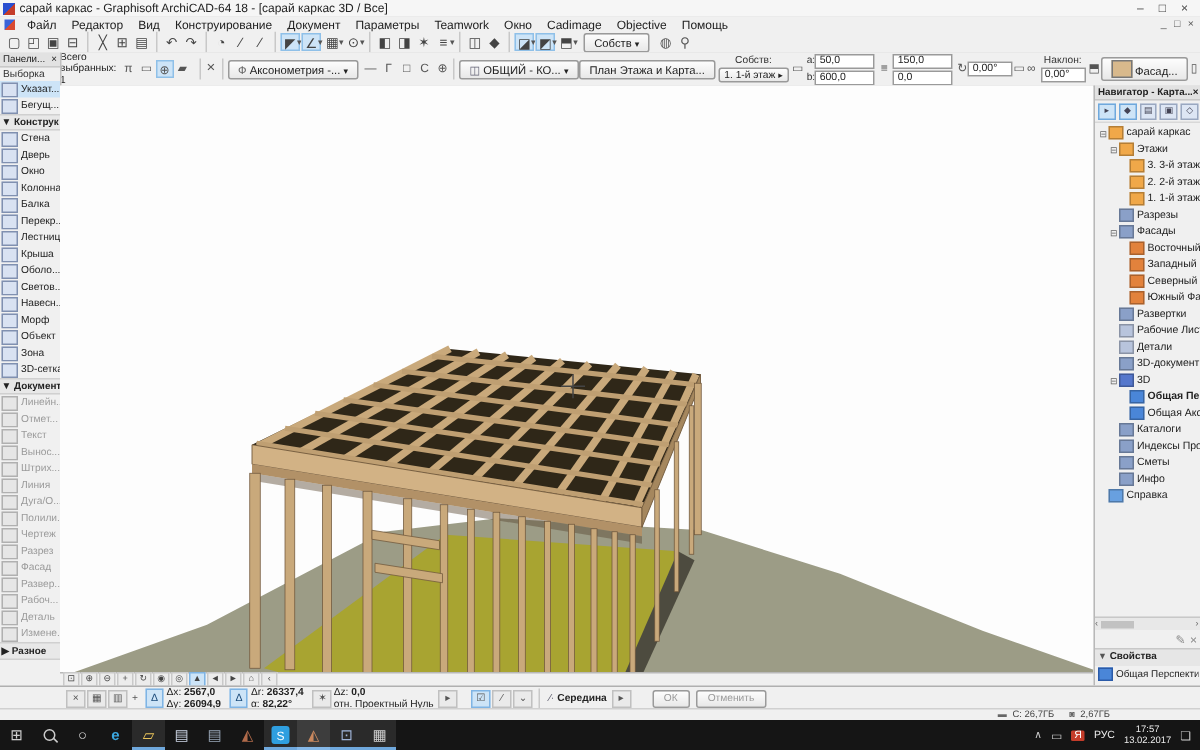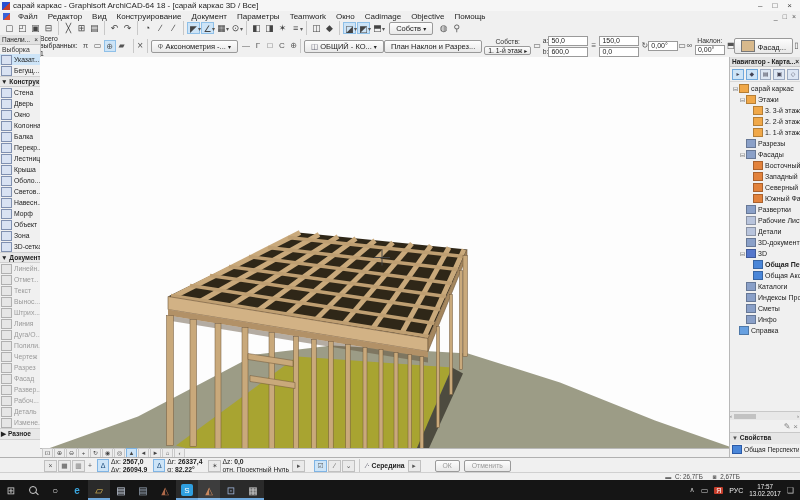"План Наклон и Разрез..." span.btn { text: Наклон и Разрез -> Этажа и Карта }
